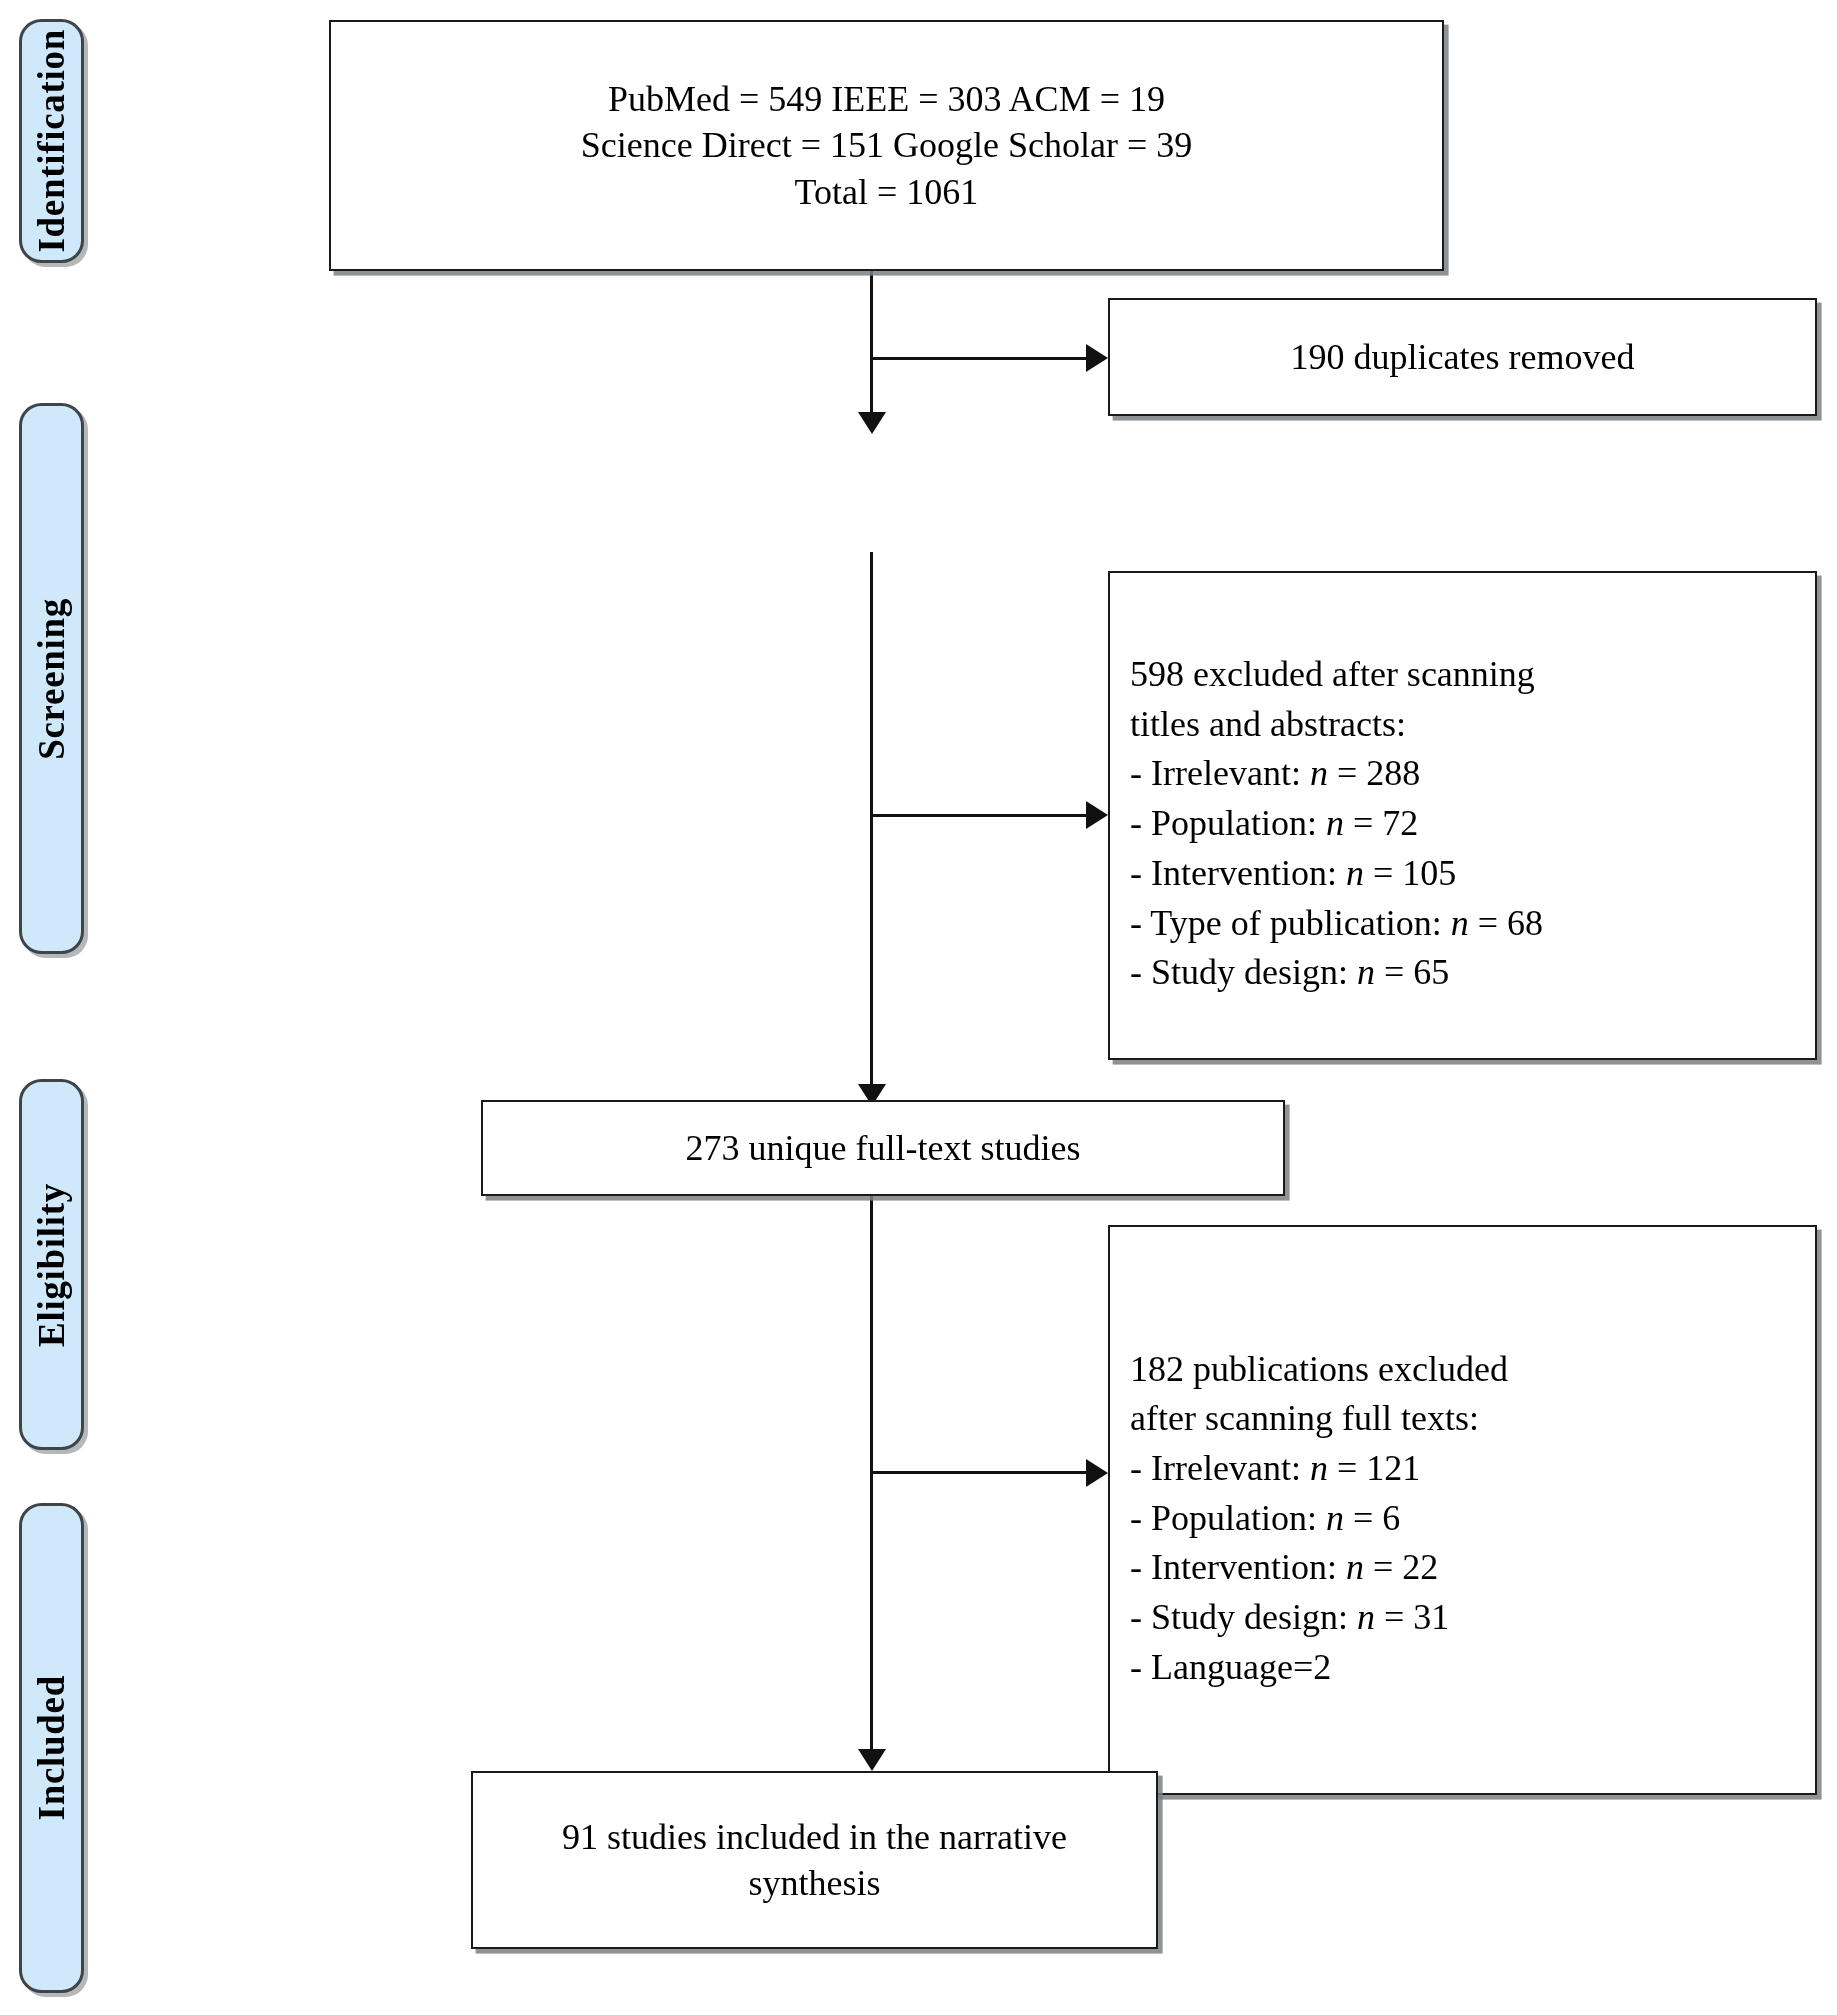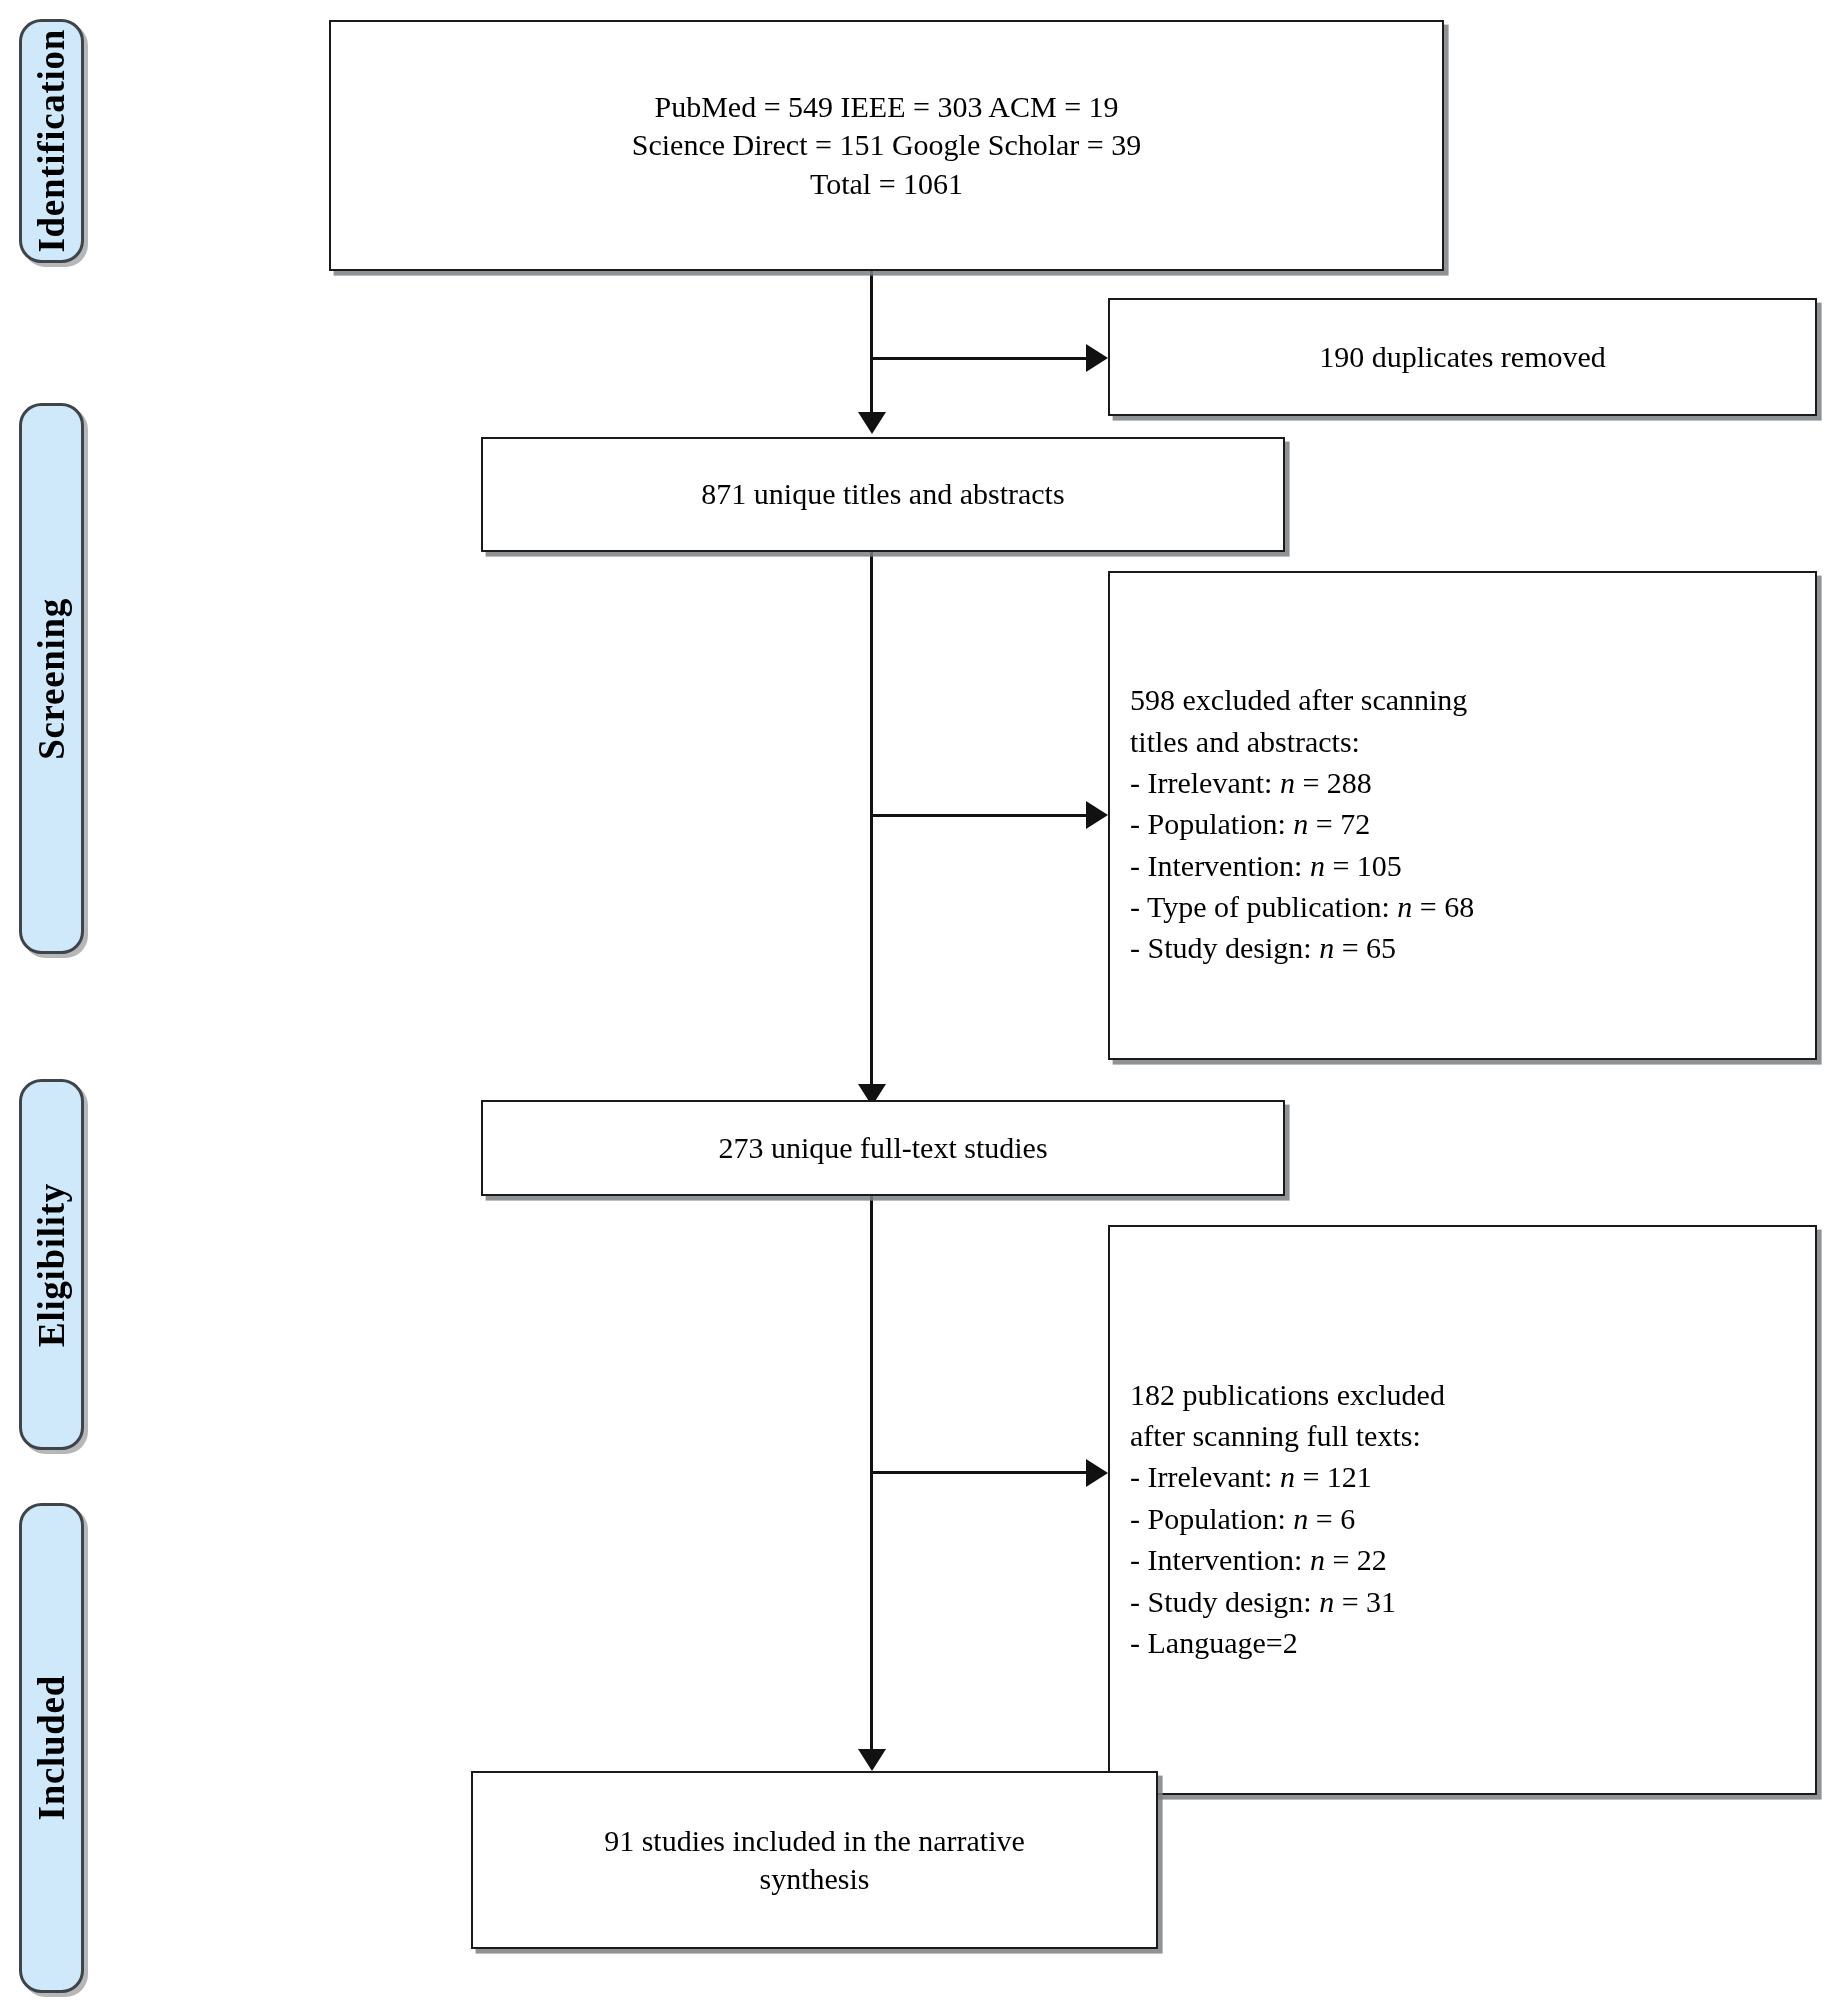"PubMed = 549 IEEE =" .flow-box .box-text { font-size: 30px -> 36px }
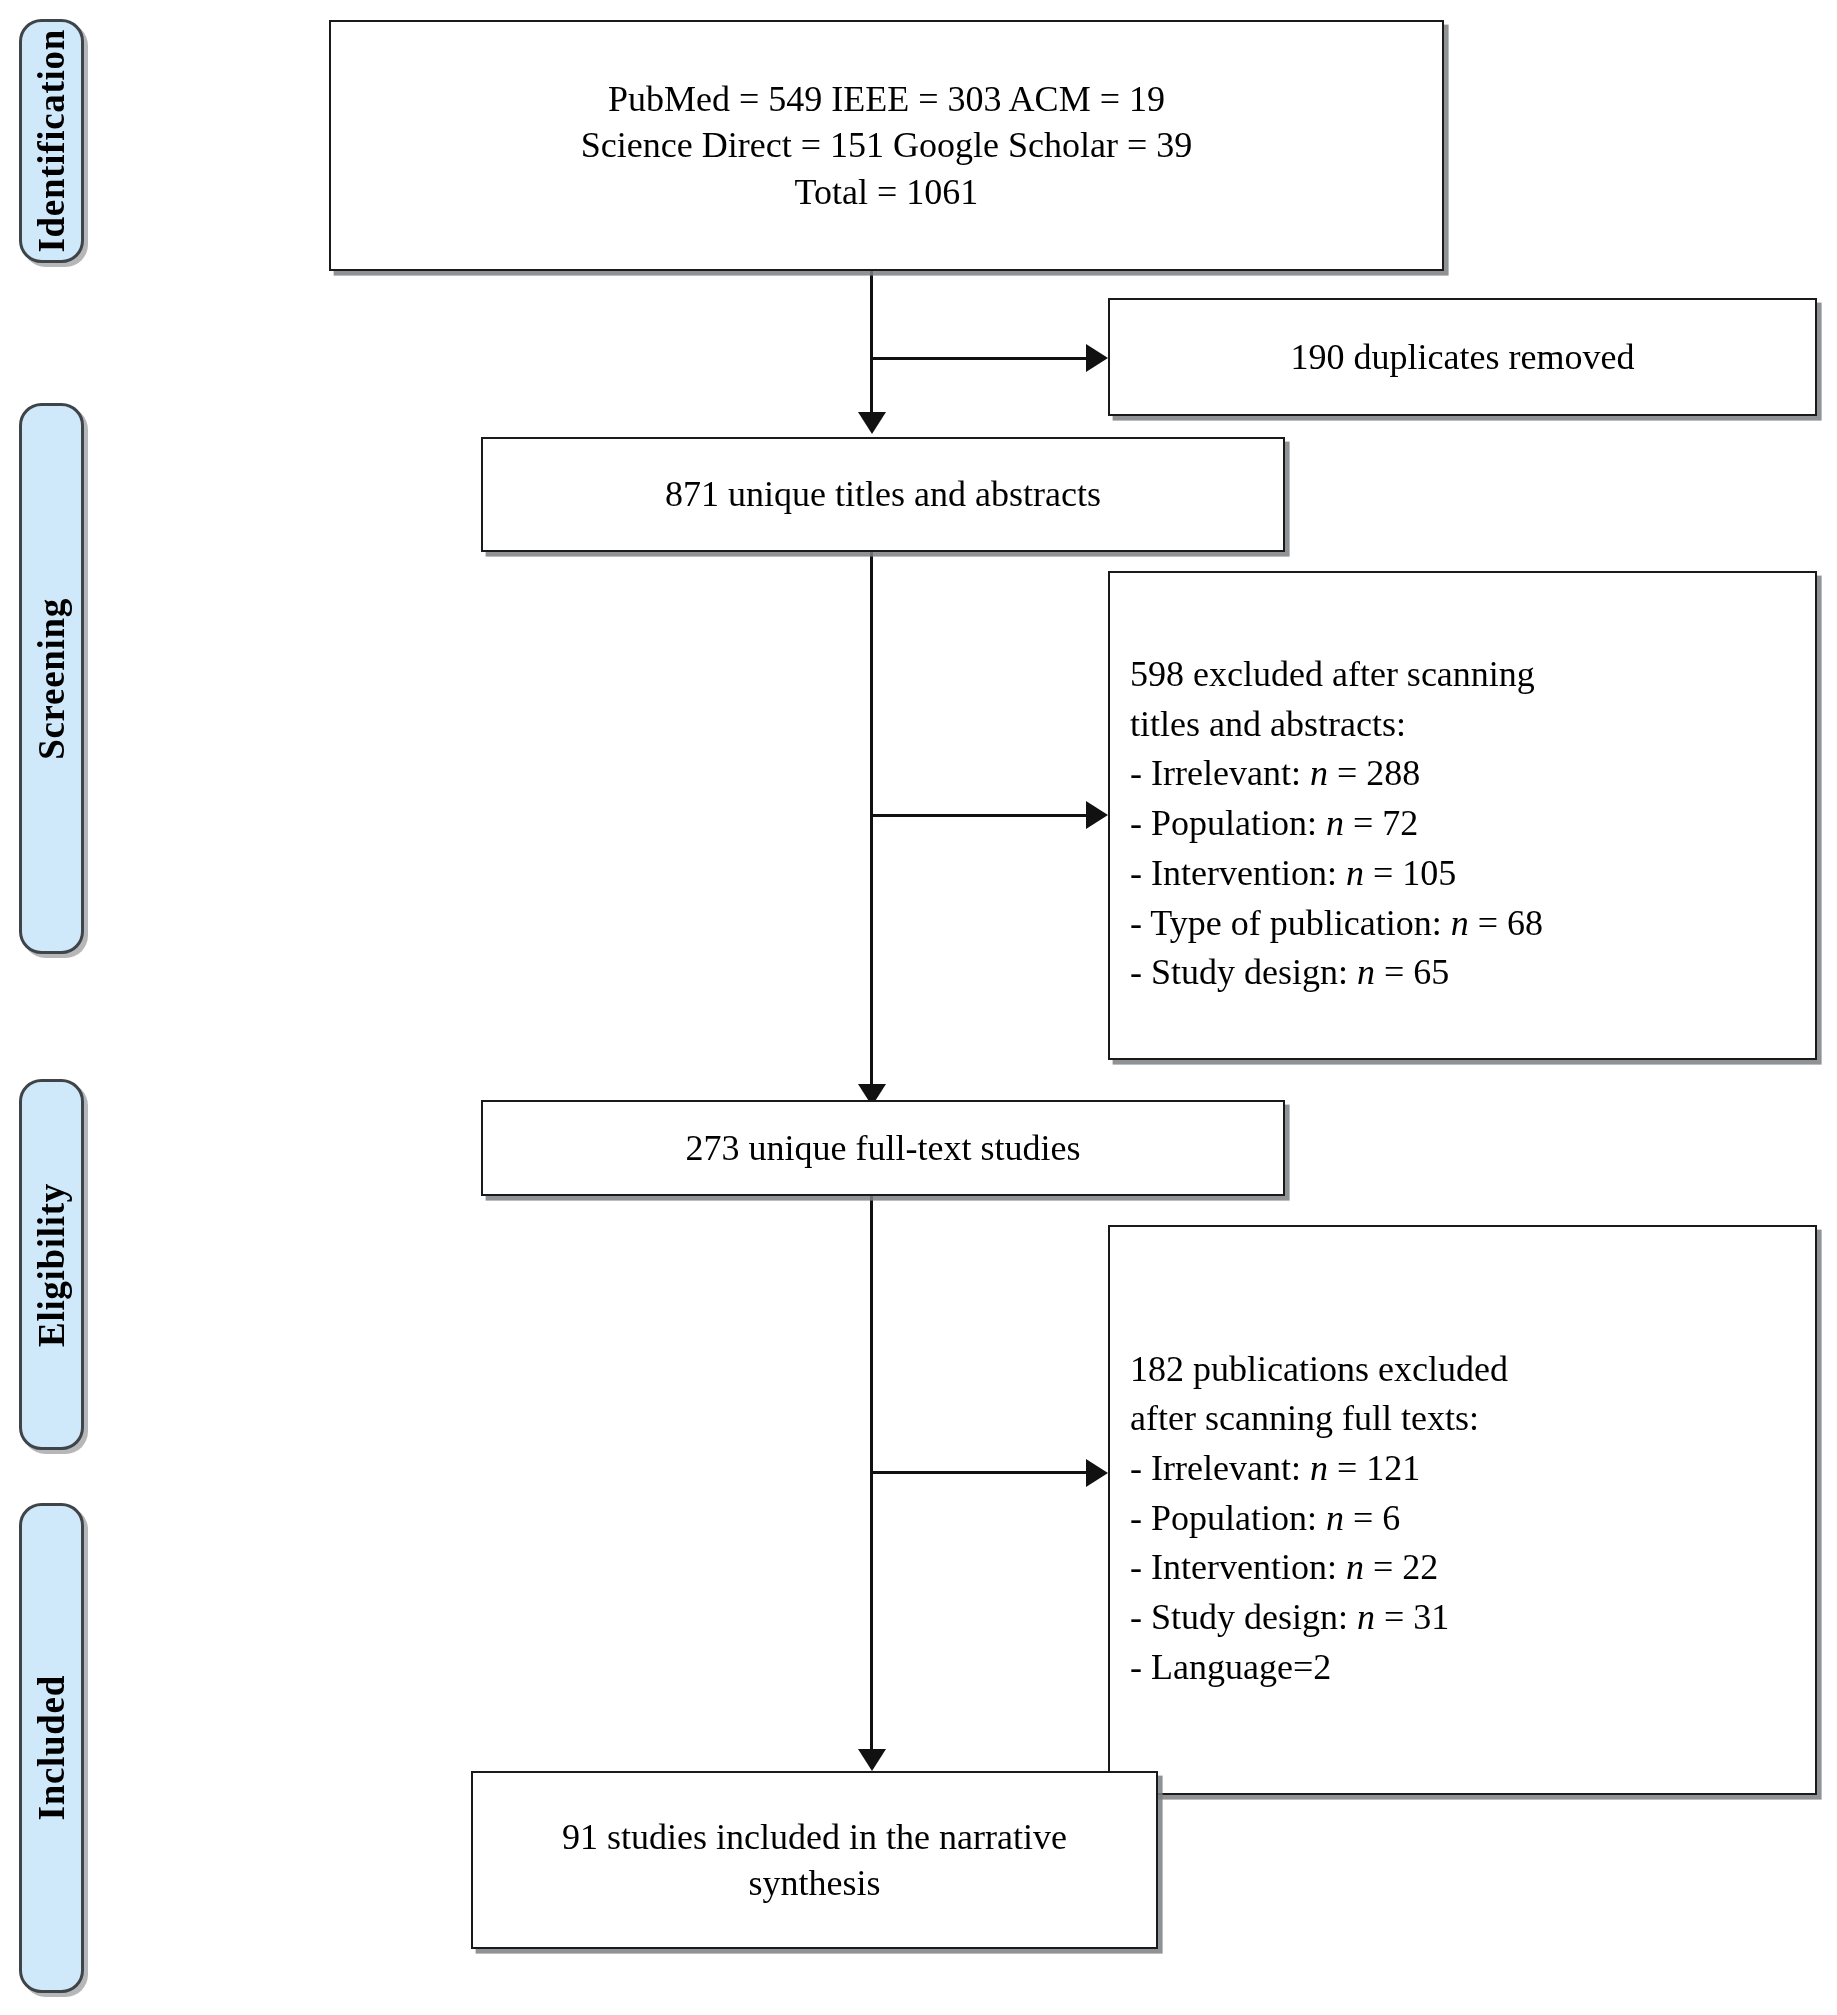"871 unique titles and abstracts" div.flow-box { html: <div> <span>871 unique titles and abstracts</span> </div> -> none }
